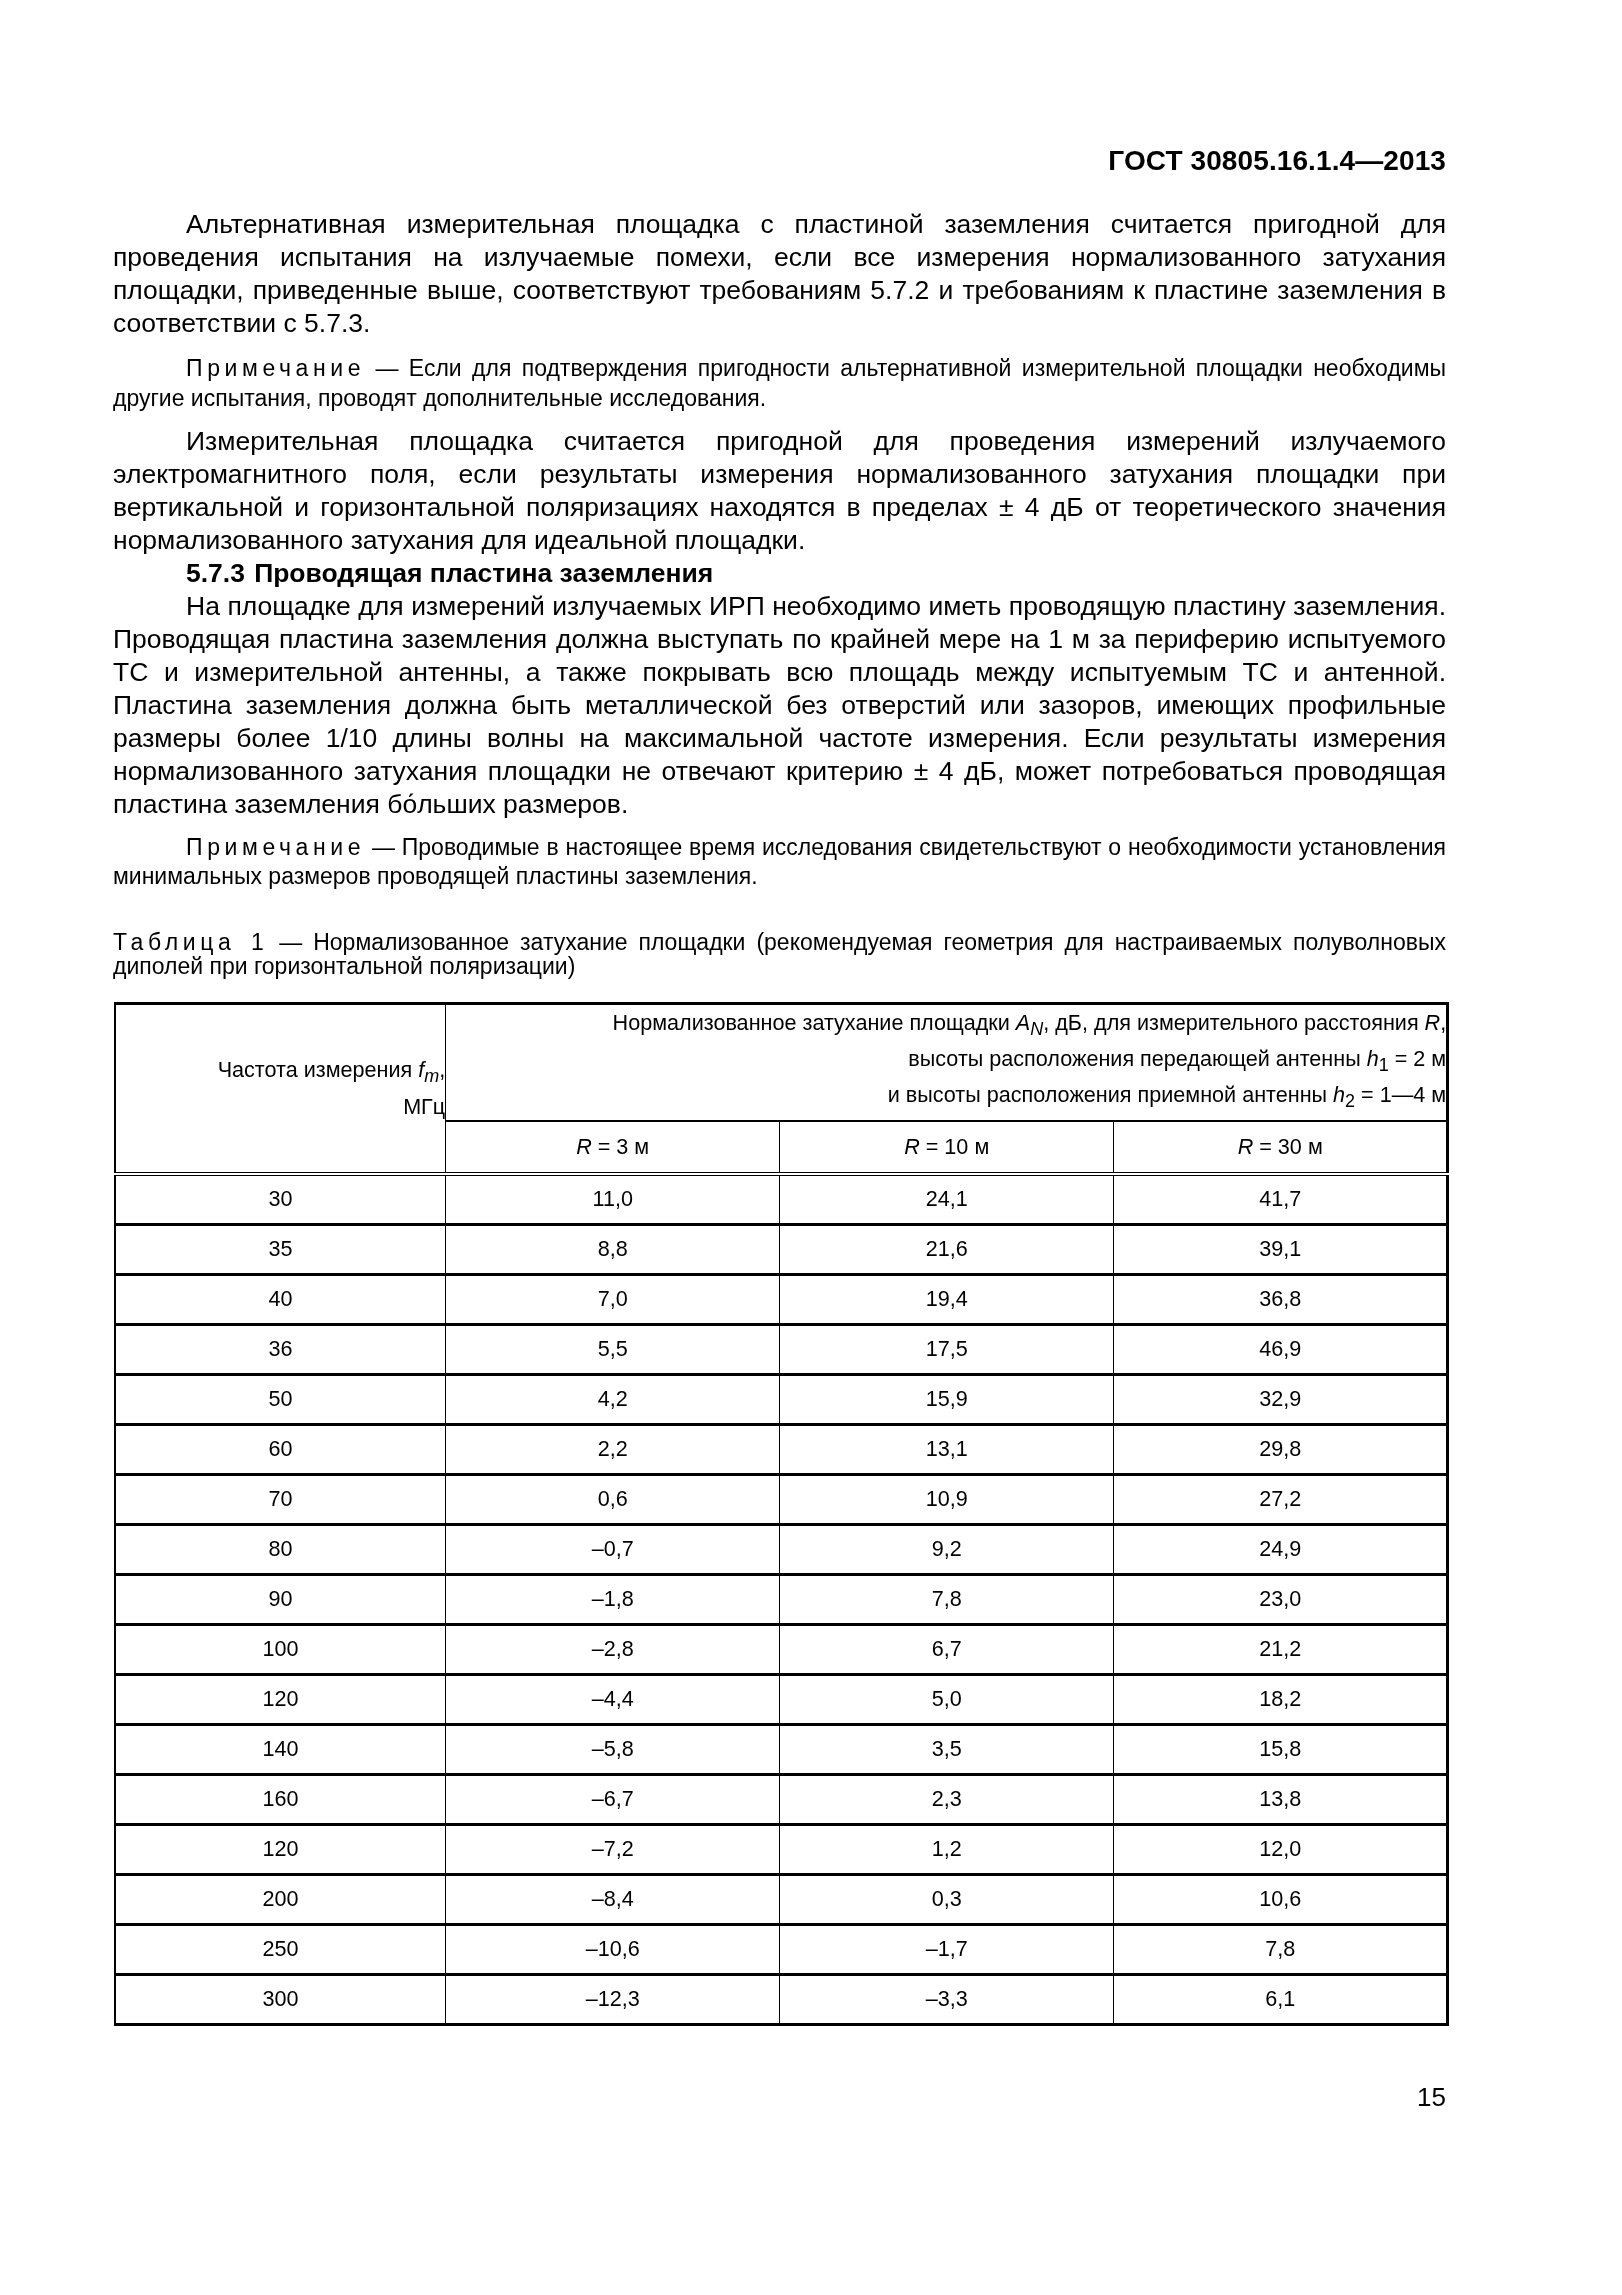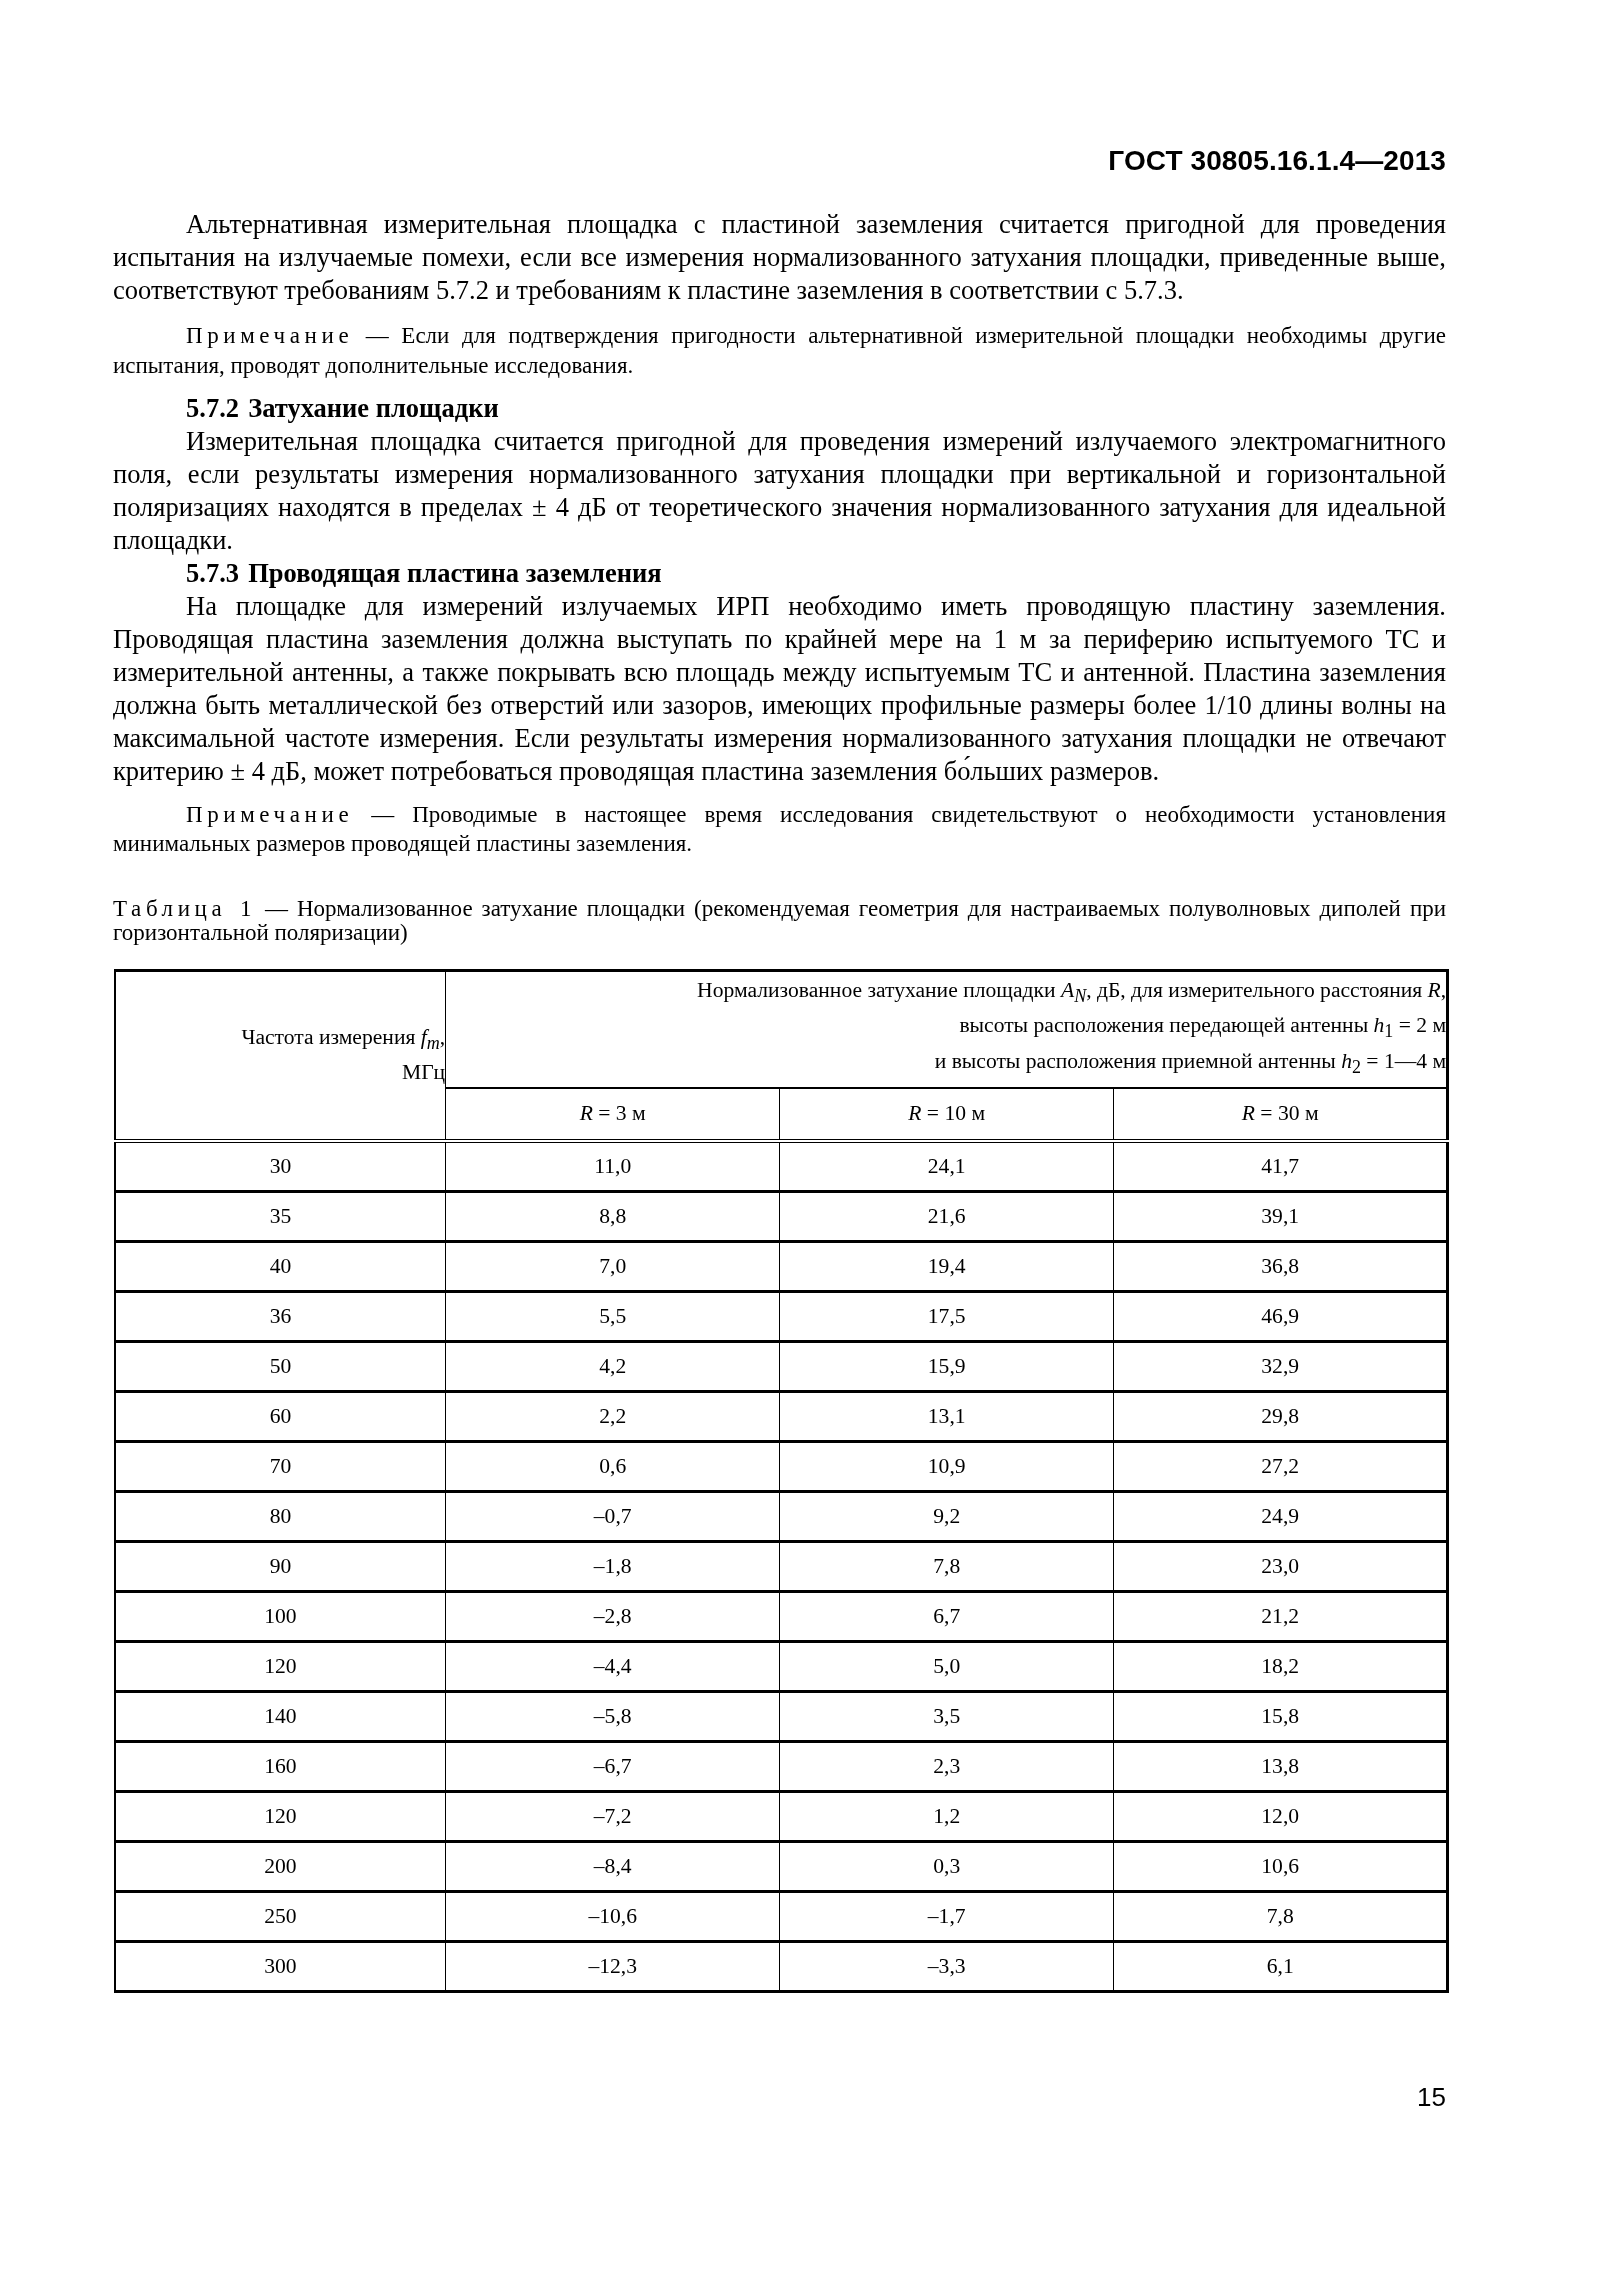"Альтернативная измерительная площадка с" .content { font-family: Liberation Serif, serif -> none }
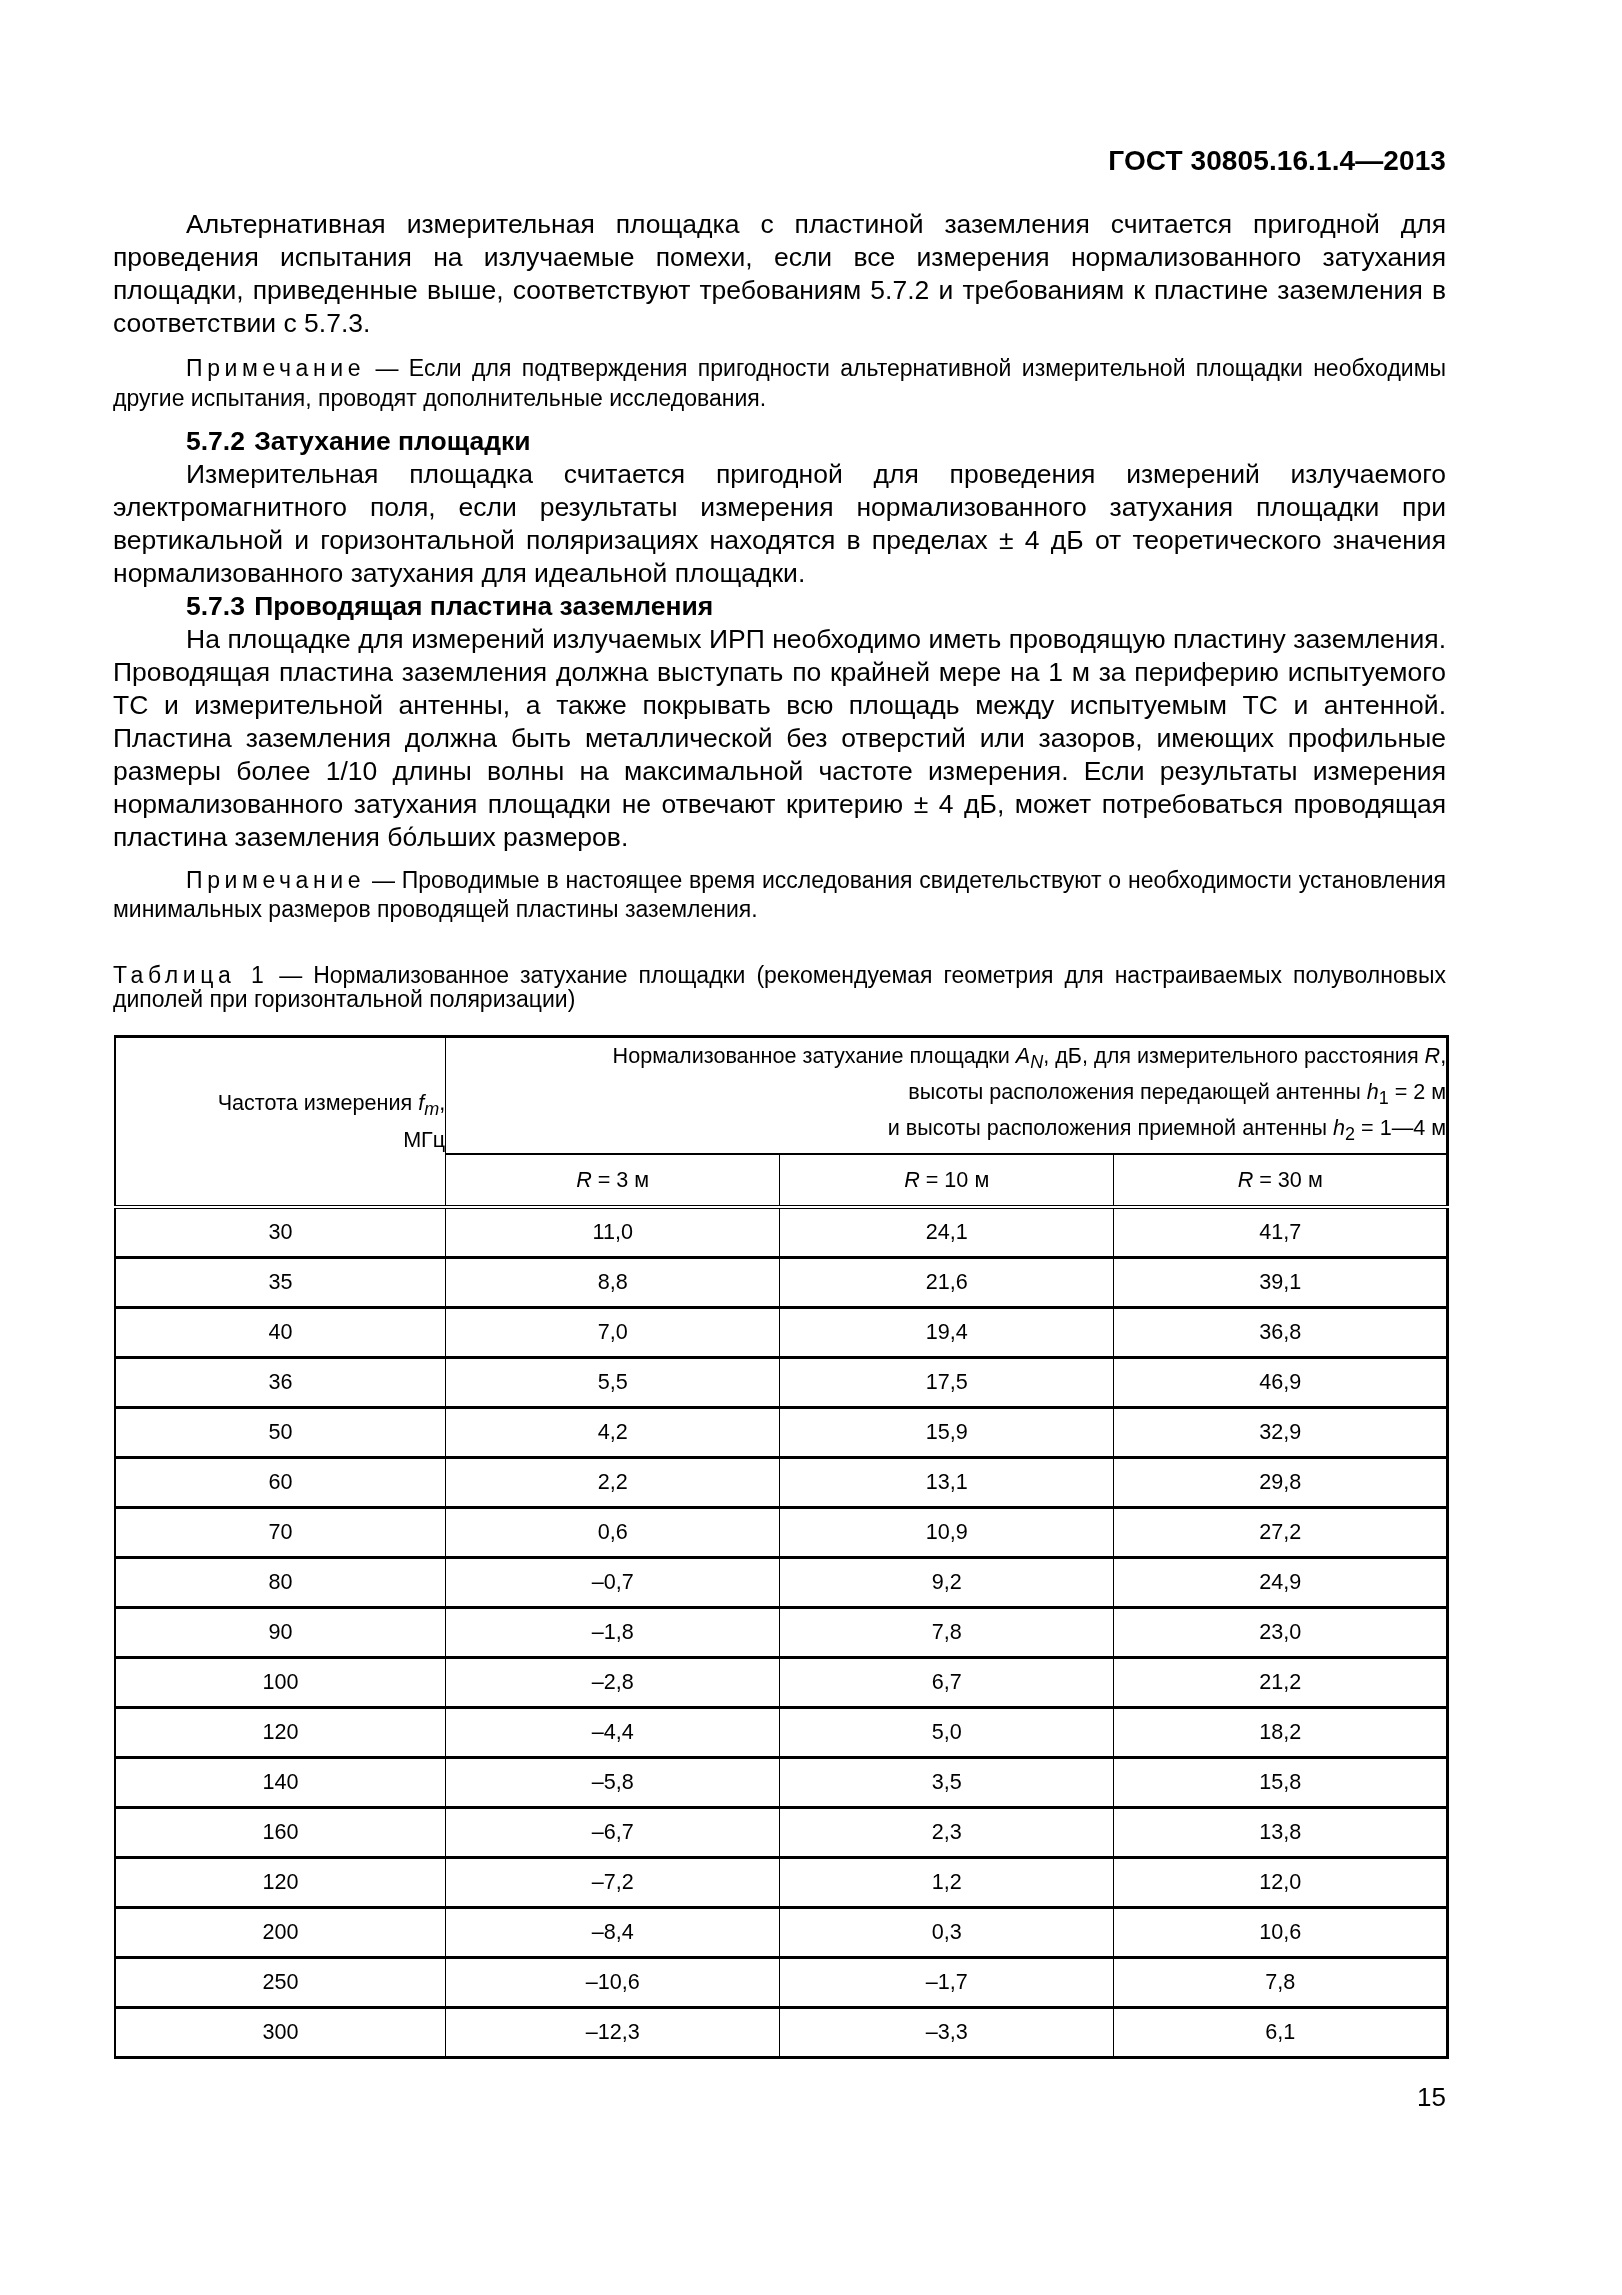"5.7.2 Затухание площадки" p.heading { html: <p><span>5.7.2</span><span>Затухание площадки</span></p> -> none }
